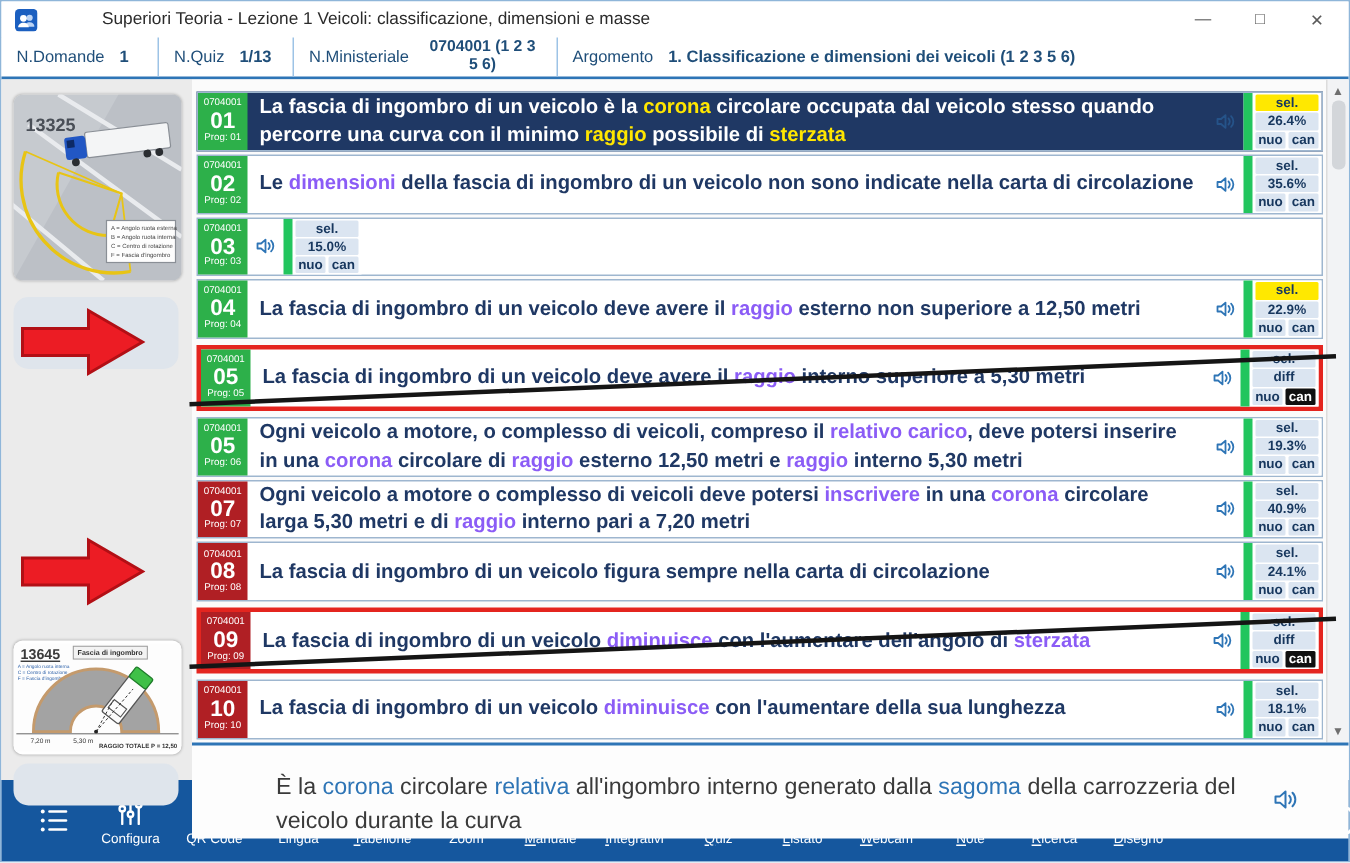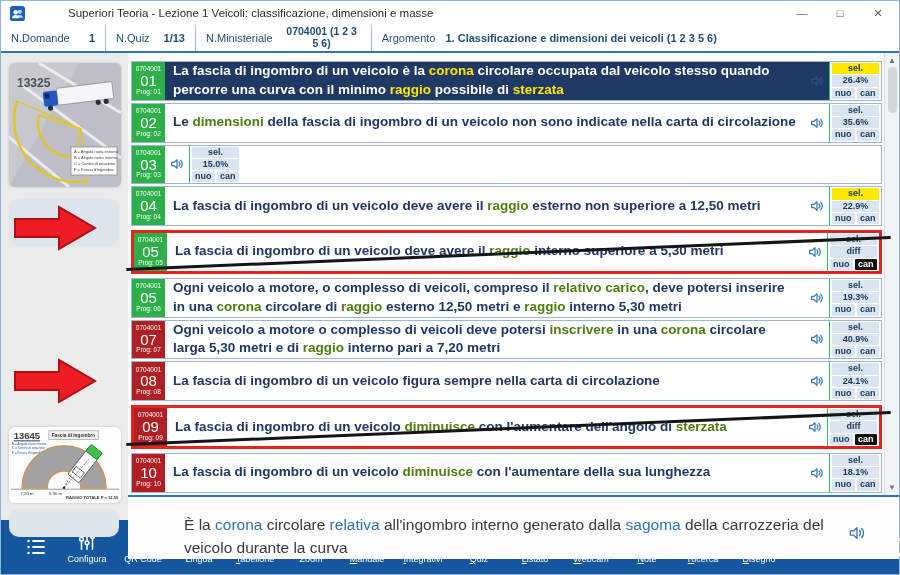"N.Domande" .hfield { justify-content: space-between -> none }
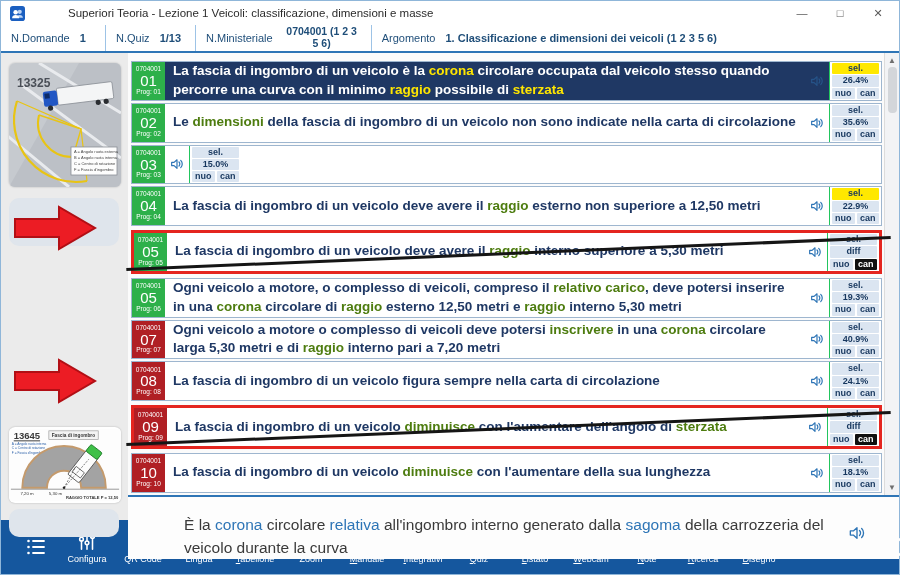"sel." .stats { border-left: 1px solid #22c55e -> 6px solid #22c55e }
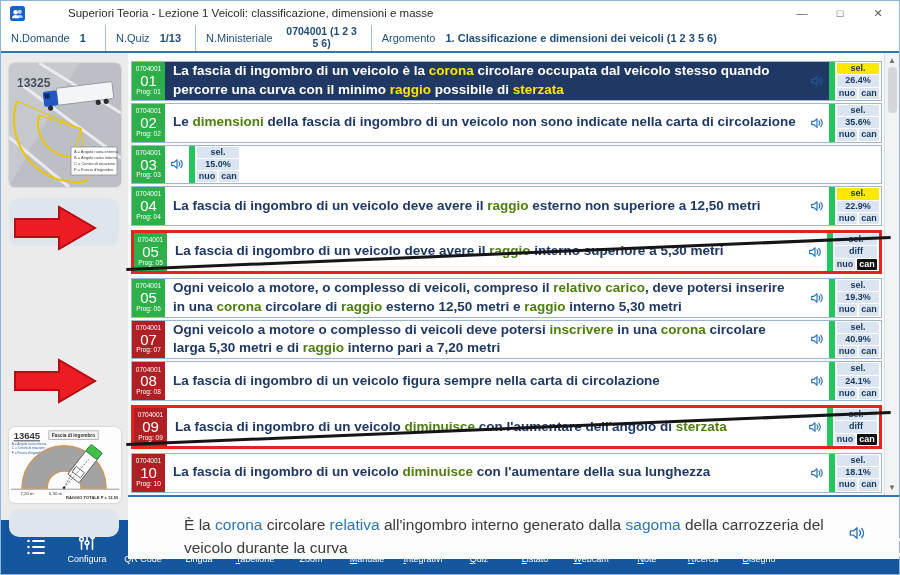"01" .badge .b-num { font-weight: normal -> bold }
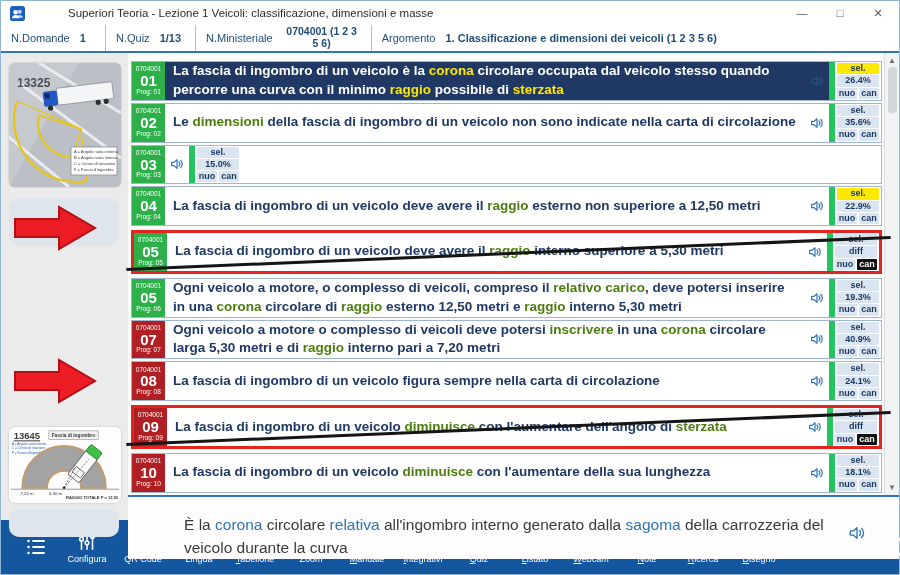"dimensioni" .kw { color: #4d7c0f -> #8b5cf6 }
